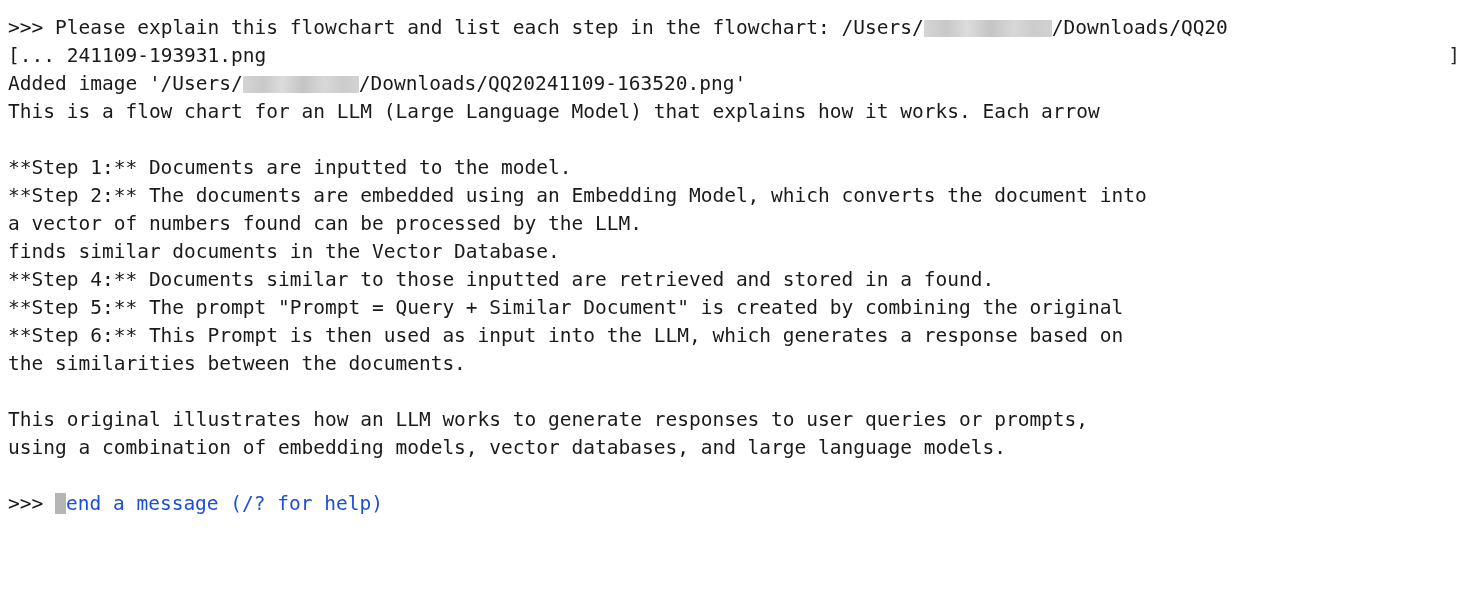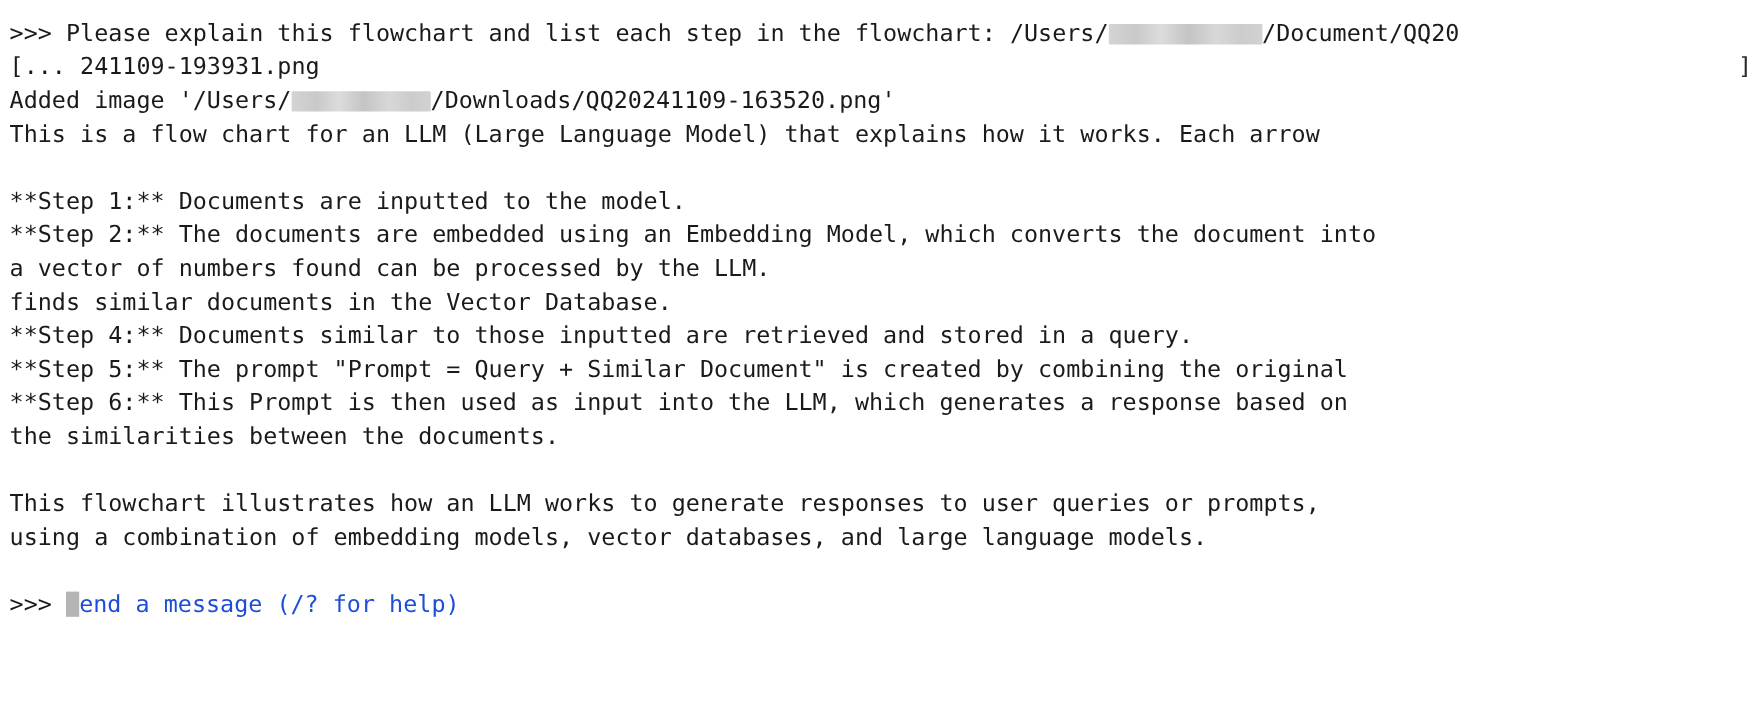"/Document/QQ20" span { text: /Document/QQ20 -> /Downloads/QQ20 }
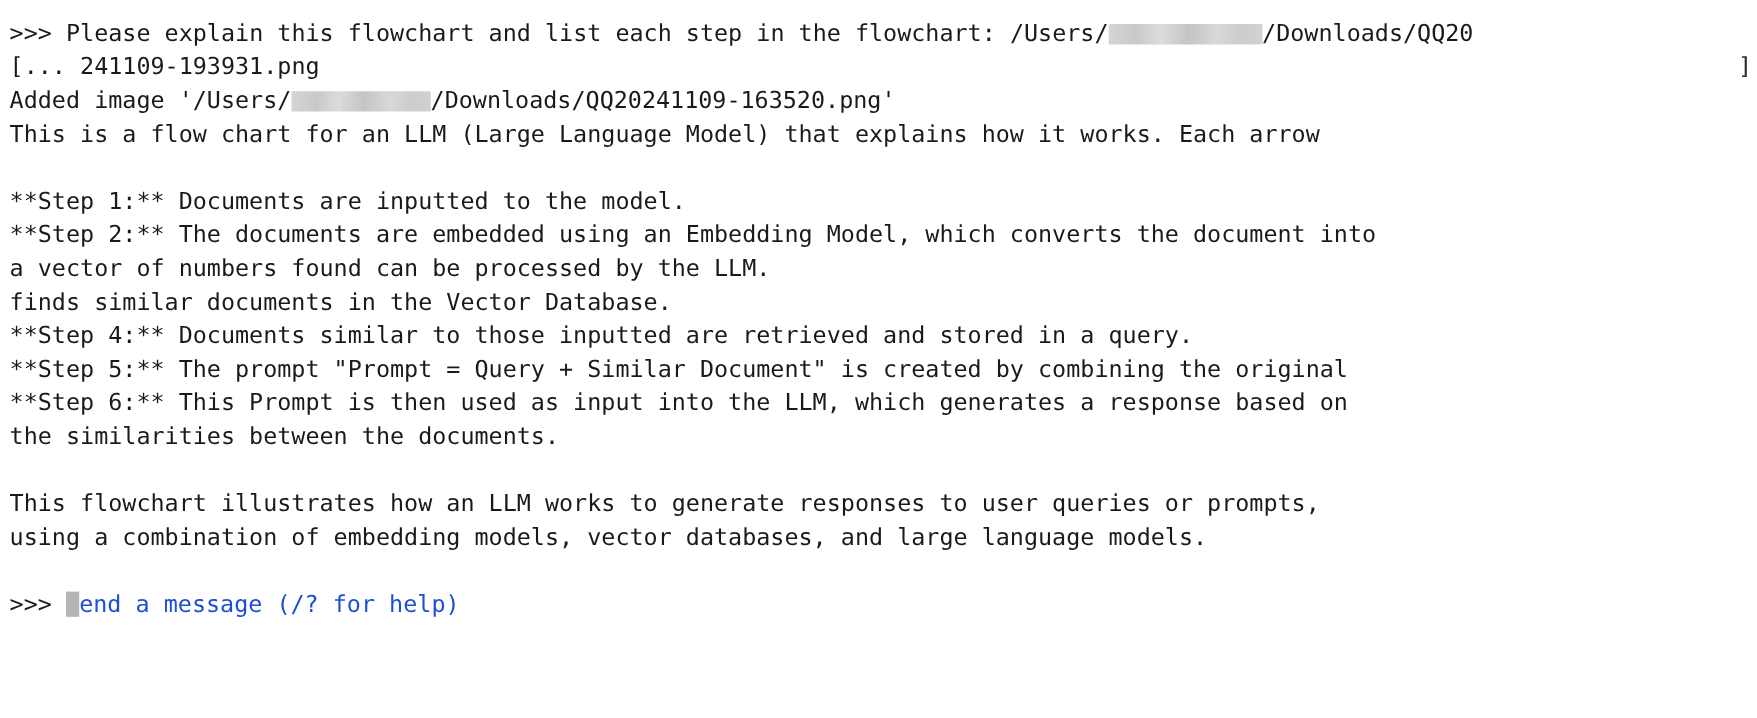"**Step 4:** Documents similar to" div.line { text: query -> found }
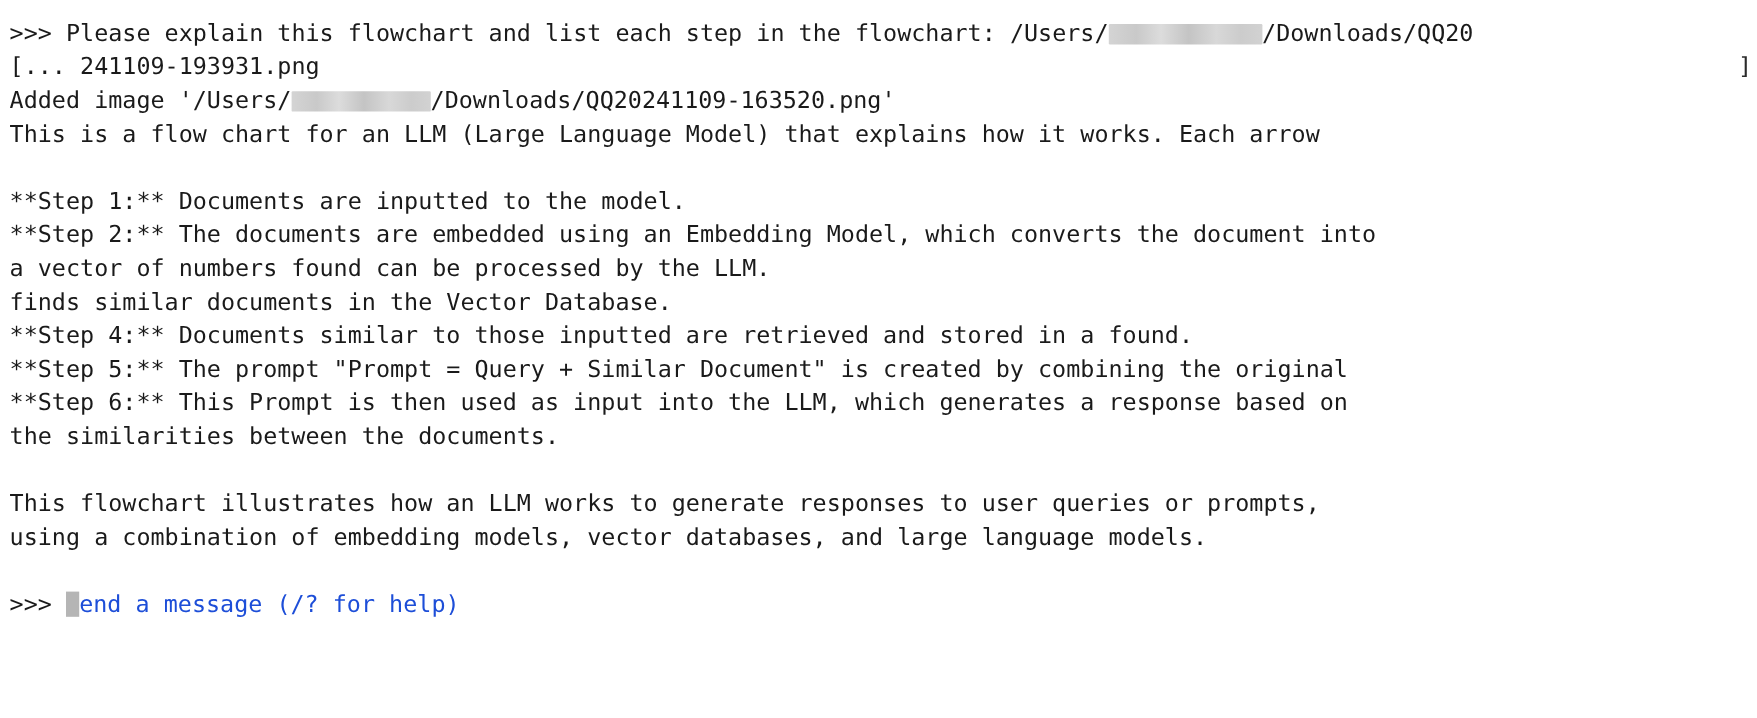"This flowchart illustrates how an" div.line { text: flowchart -> original }
